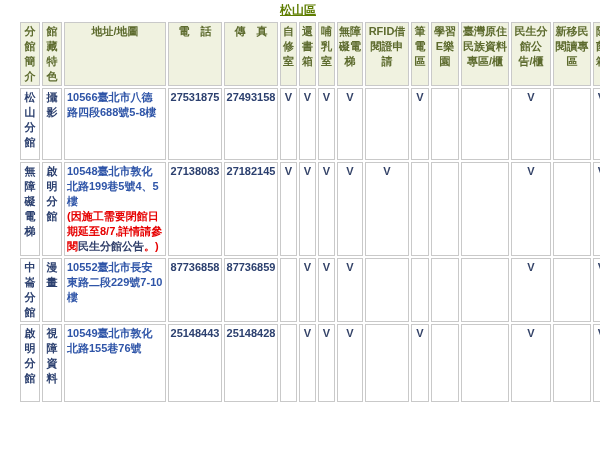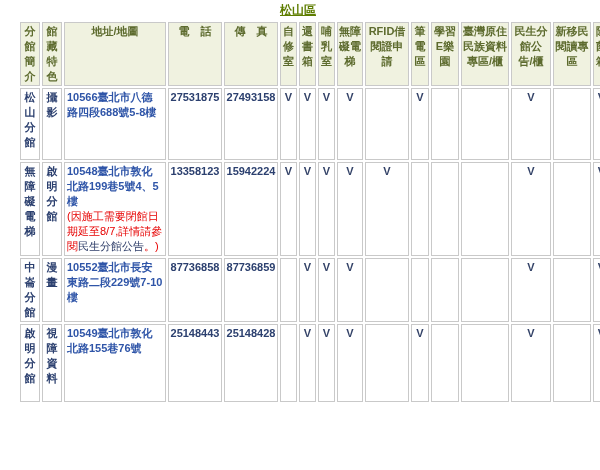"13358123" td.c-phone { text: 13358123 -> 27138083 }
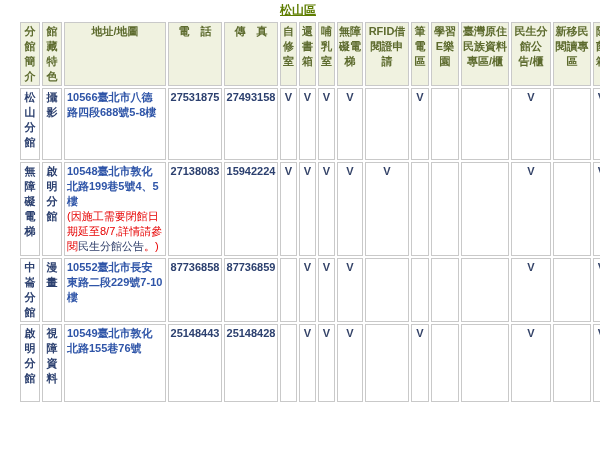"15942224" td.c-fax { text: 15942224 -> 27182145 }
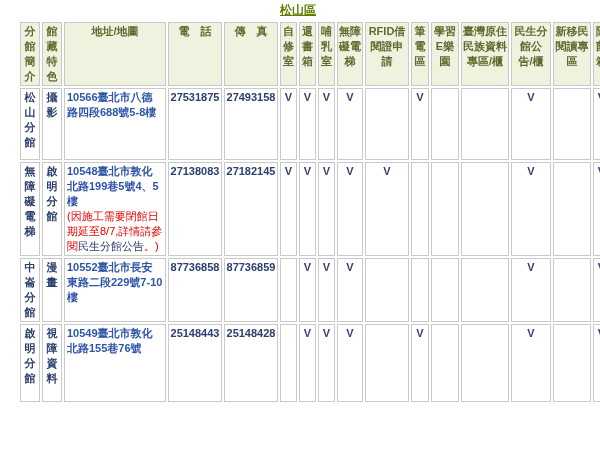"(因施工需要閉館日期延至8/7,詳情請參閱民生分館公告。)" .note { font-weight: normal -> bold }
